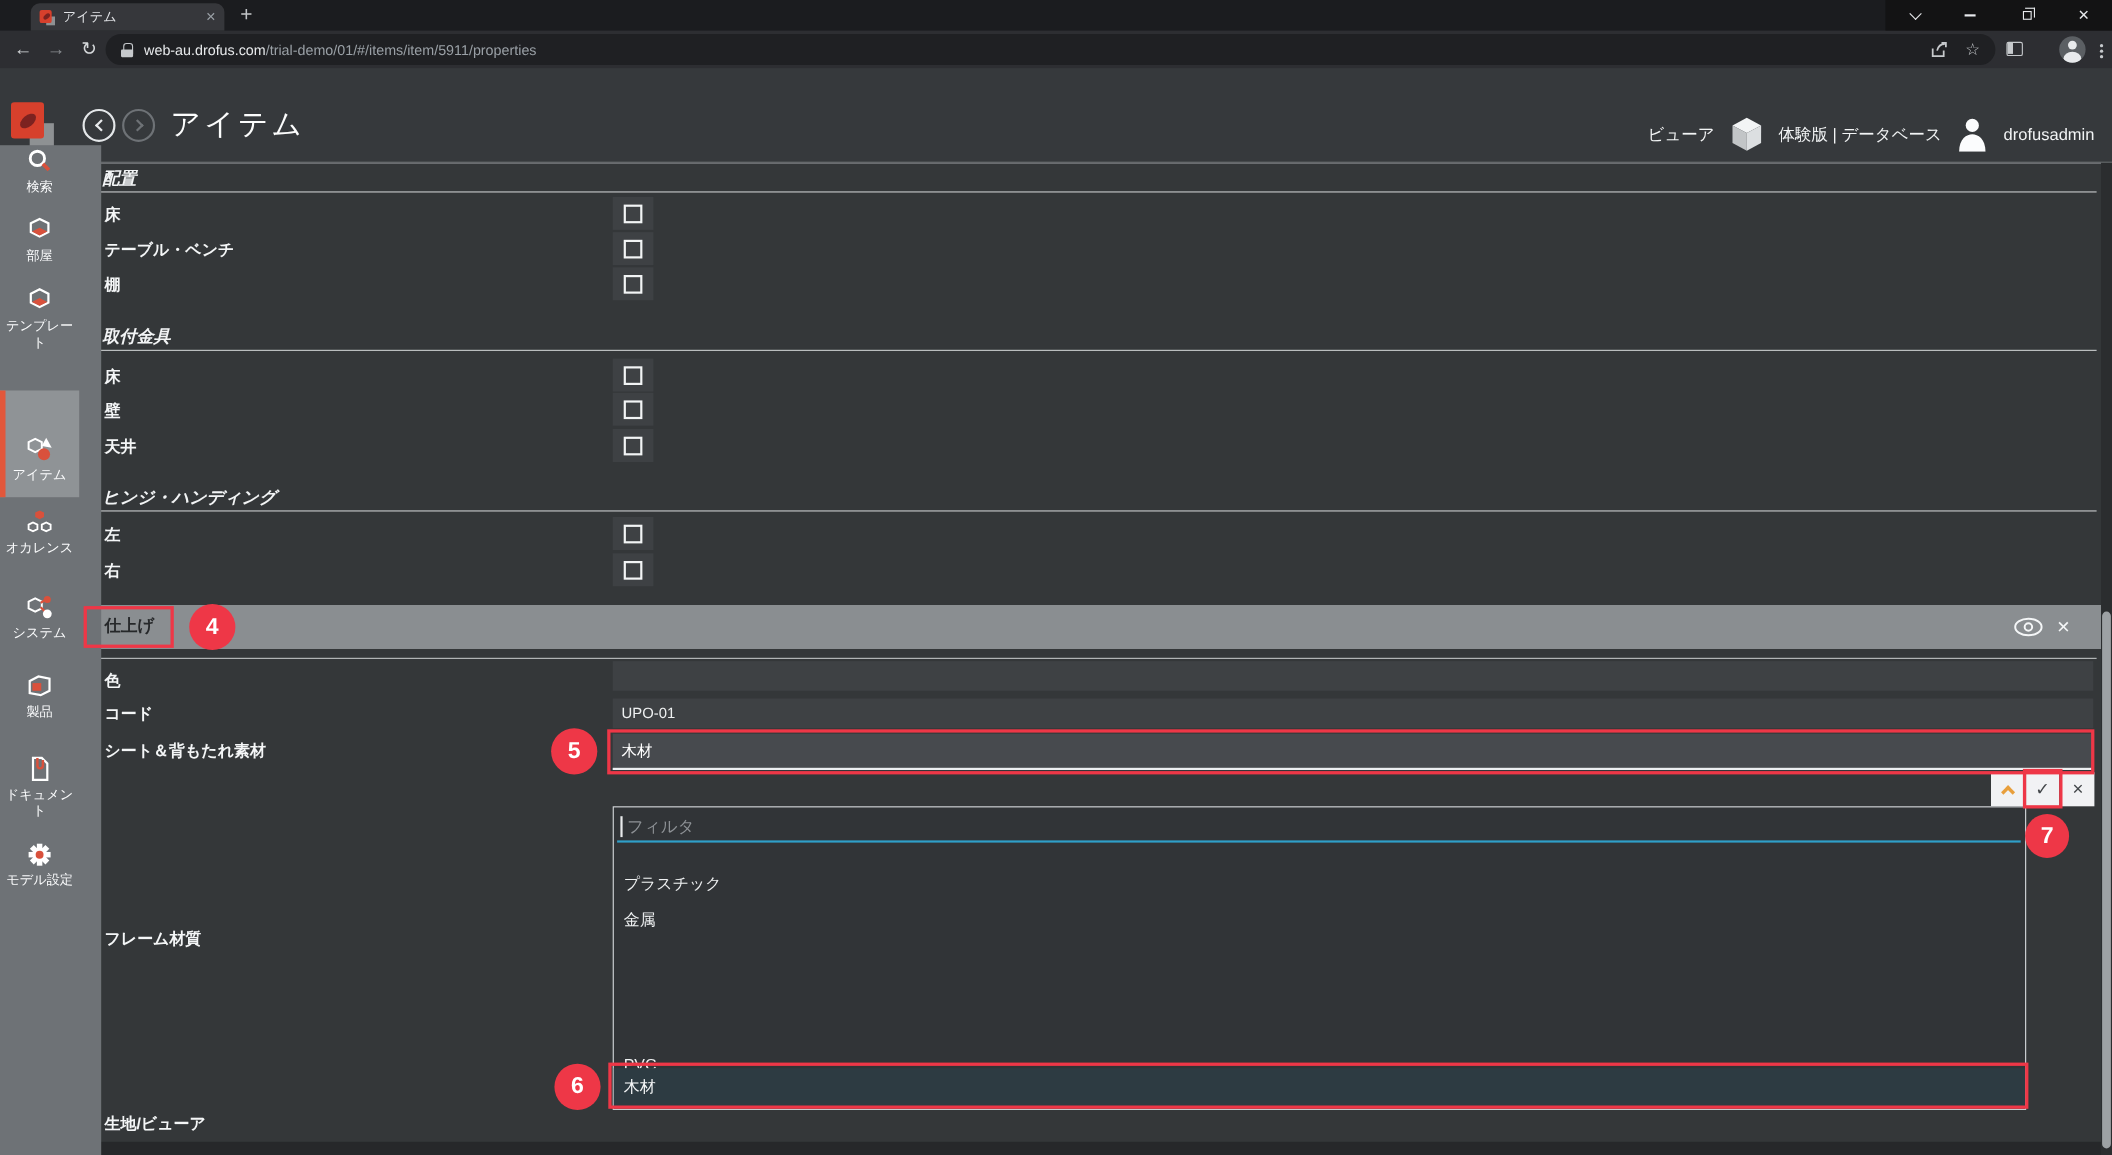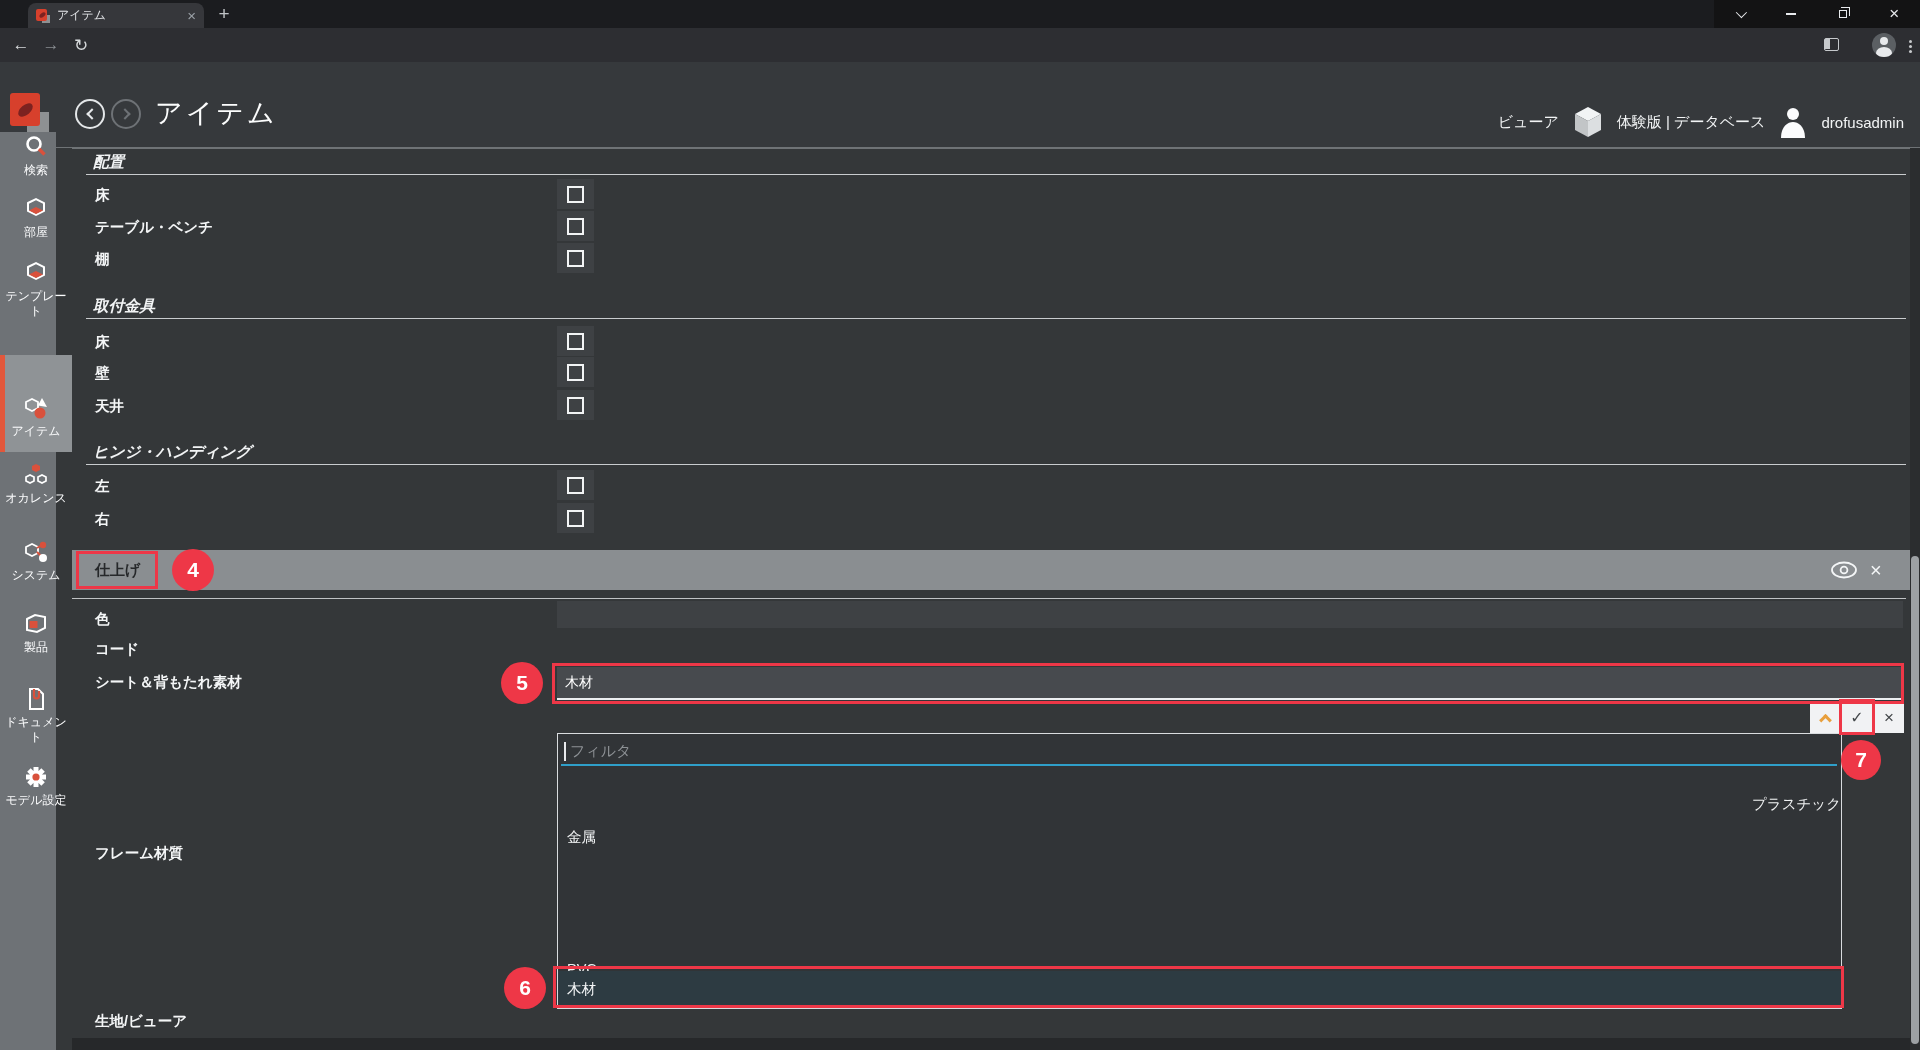"web-au.drofus.com/trial-demo/01/#/items/" div.omnibox { html: none -> <div> <span></span> <span><span>web-au.drofus.com</span><span>/trial-demo/01/#/items/item/5911/properties</span></span> <span> <svg> <path></path> <path></path> </svg> <span>☆</span> </span> </div> }
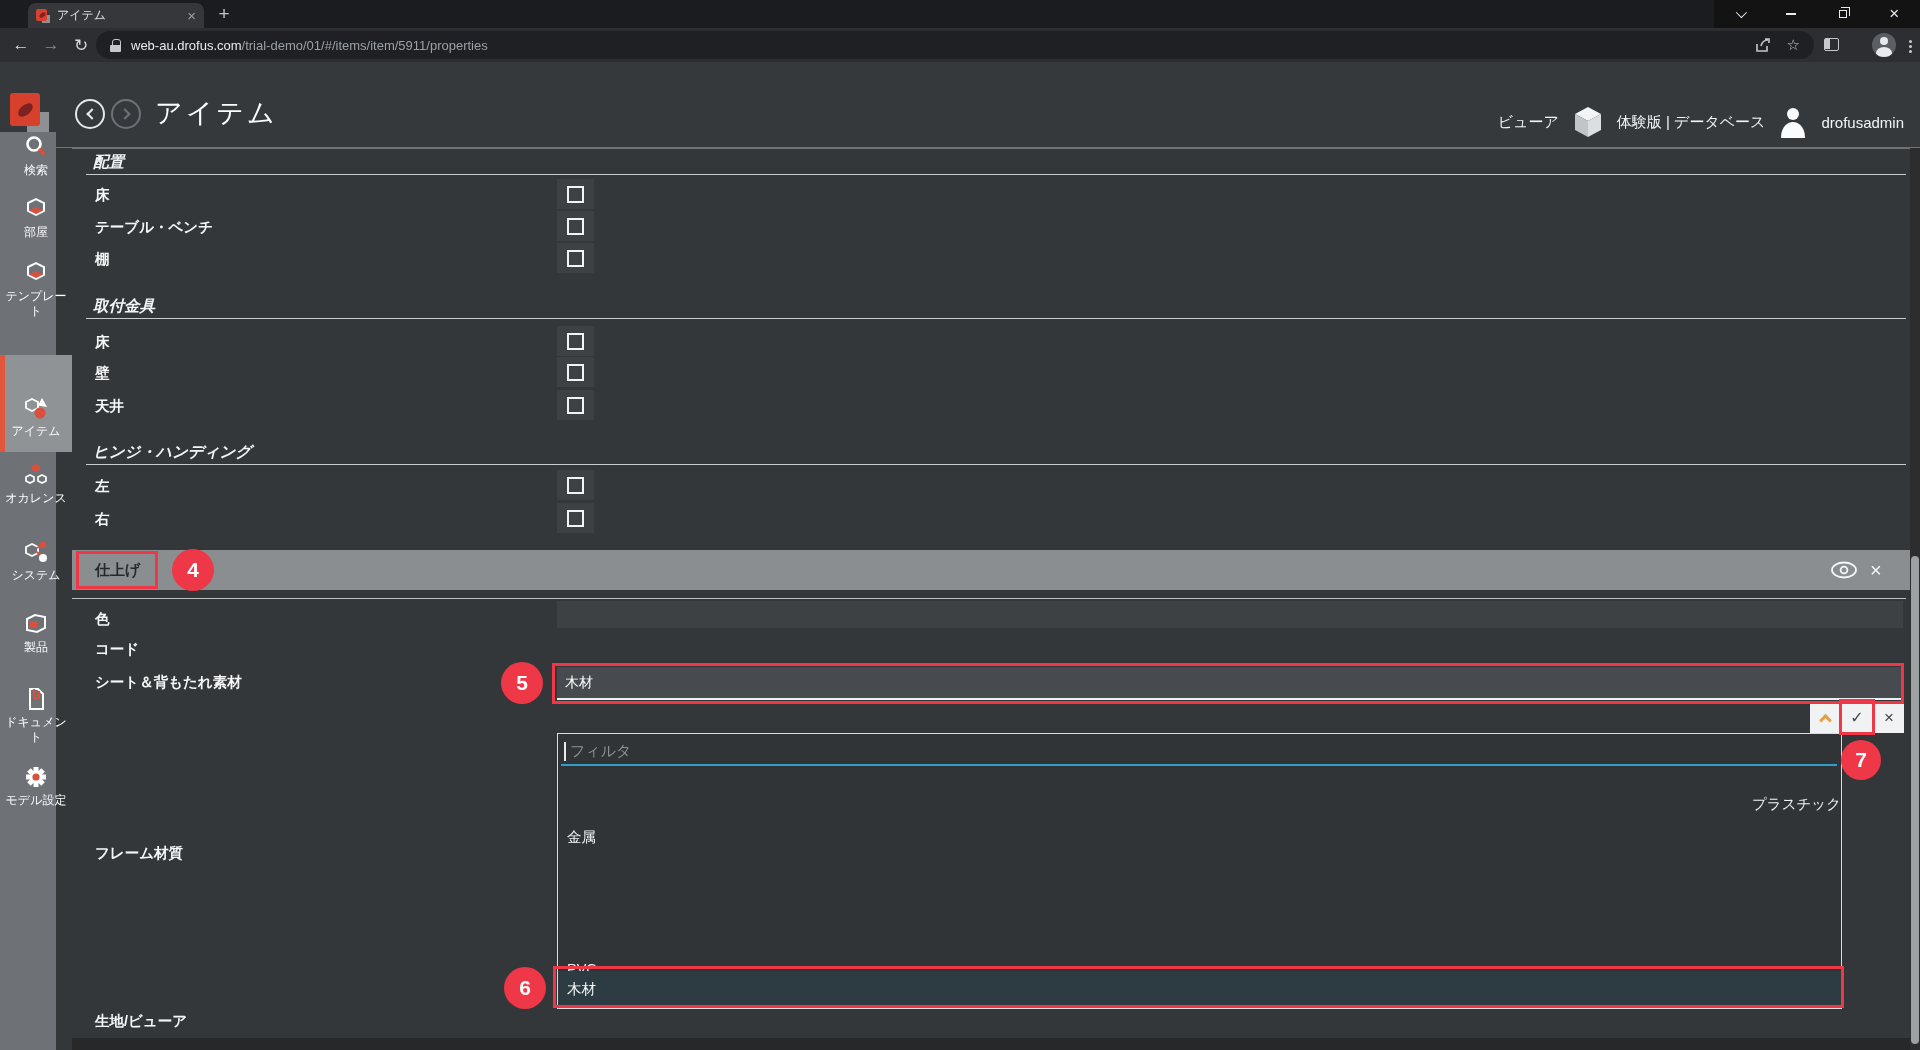"検索" .sidebar { width: 56px -> 92px }
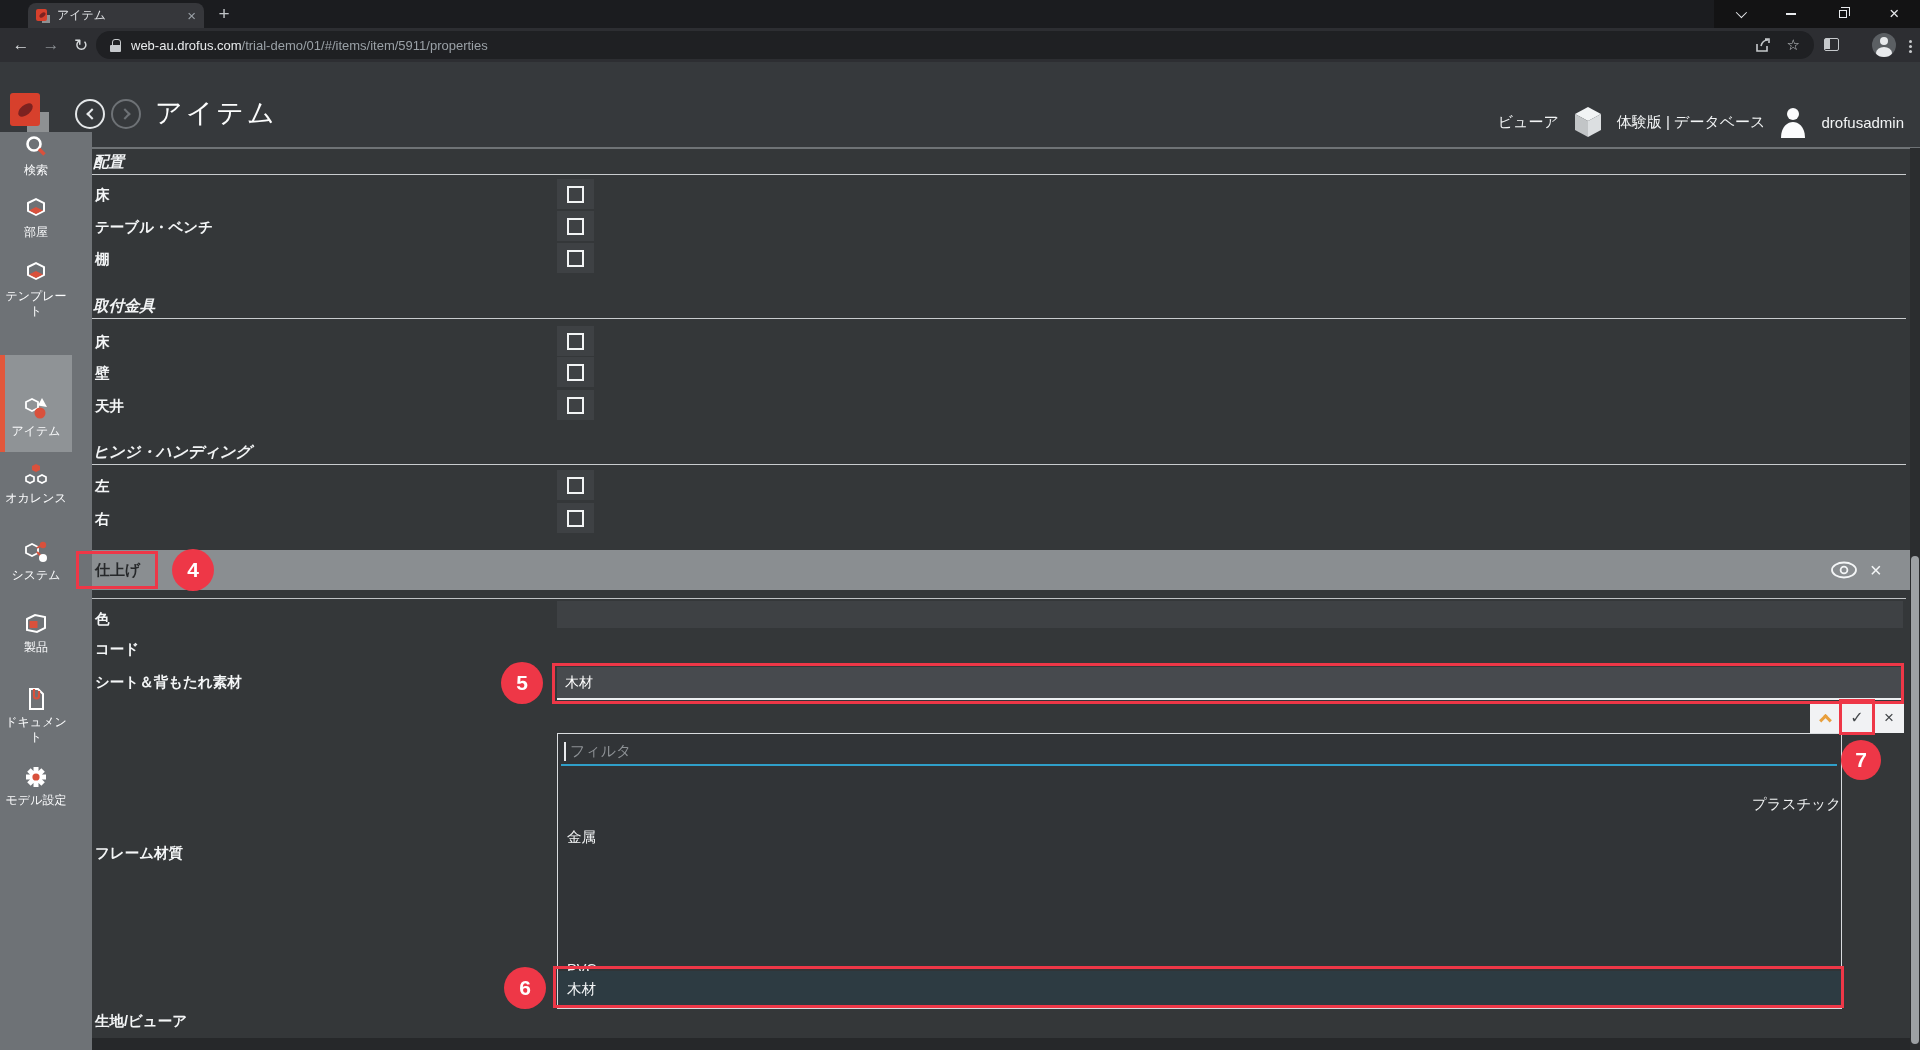"UPO-01" div.val-cell { html: none -> <div>UPO-01</div> }
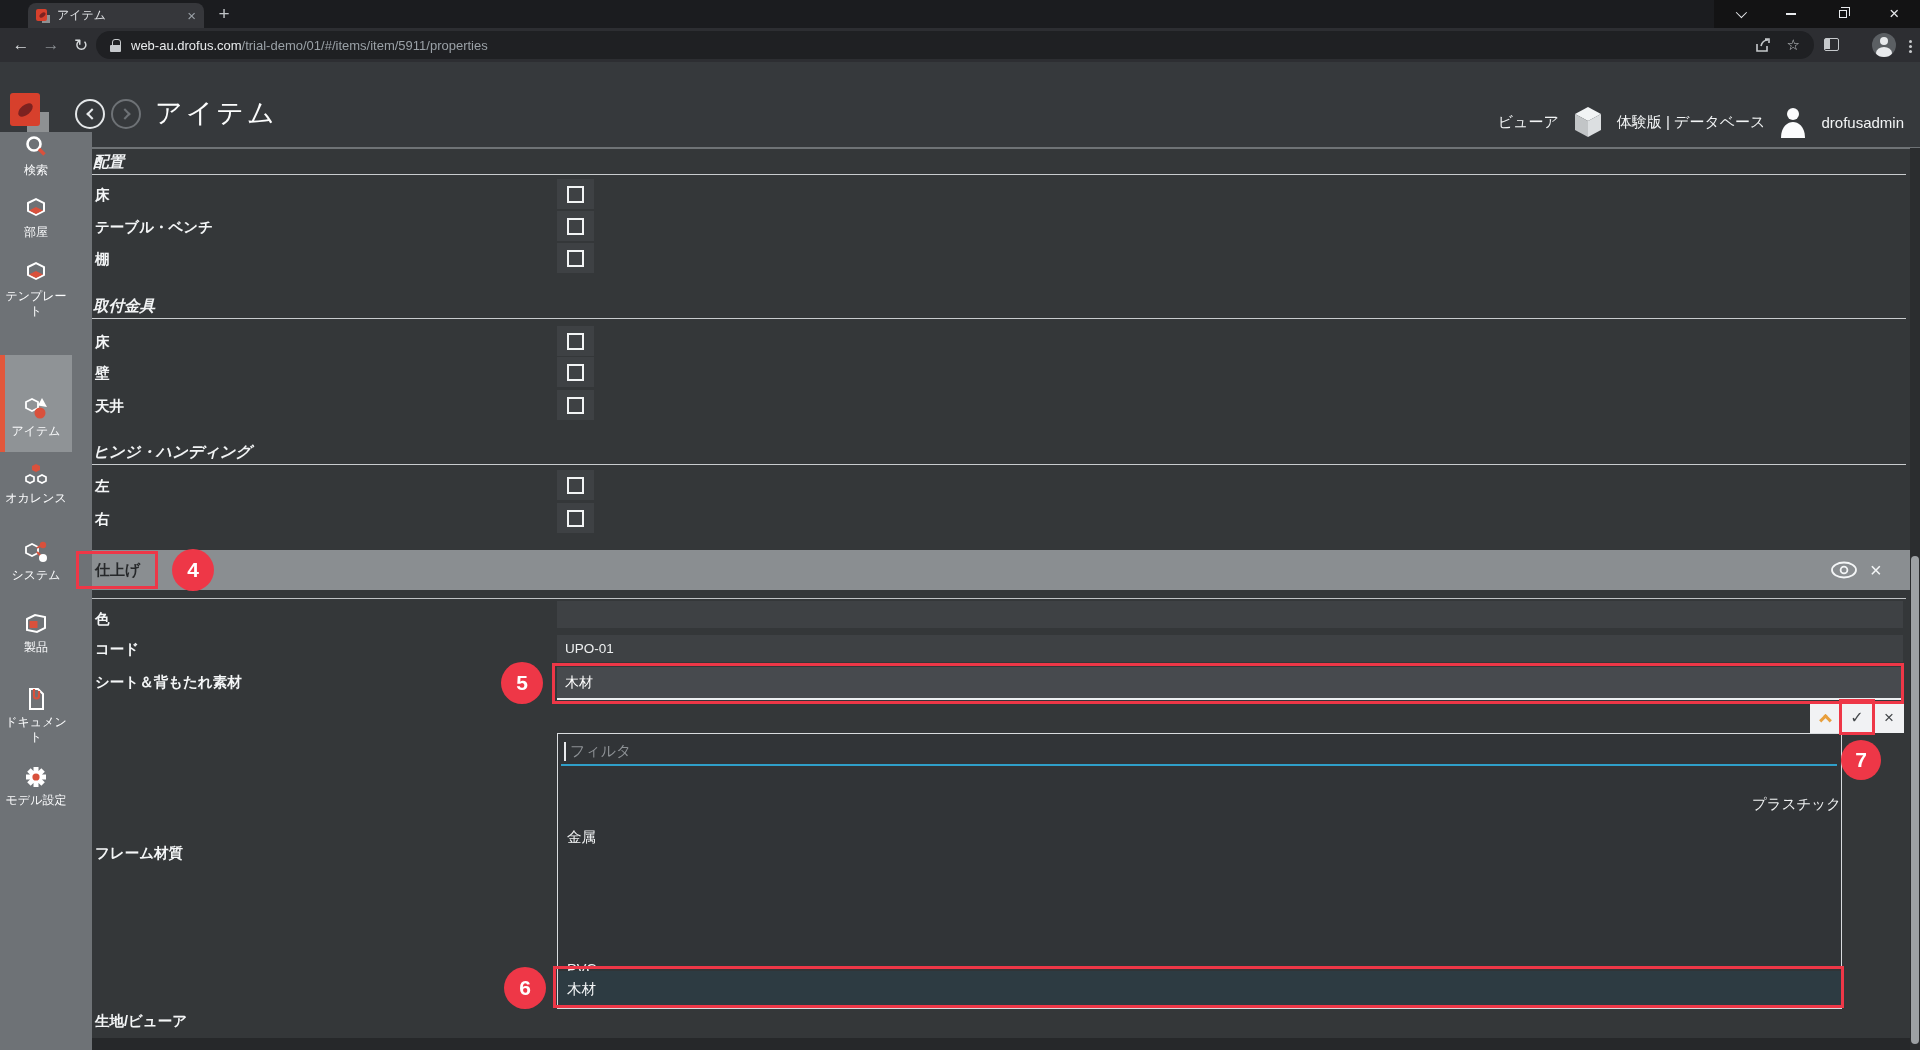"プラスチック" div.dd-opt { text-align: right -> none }
